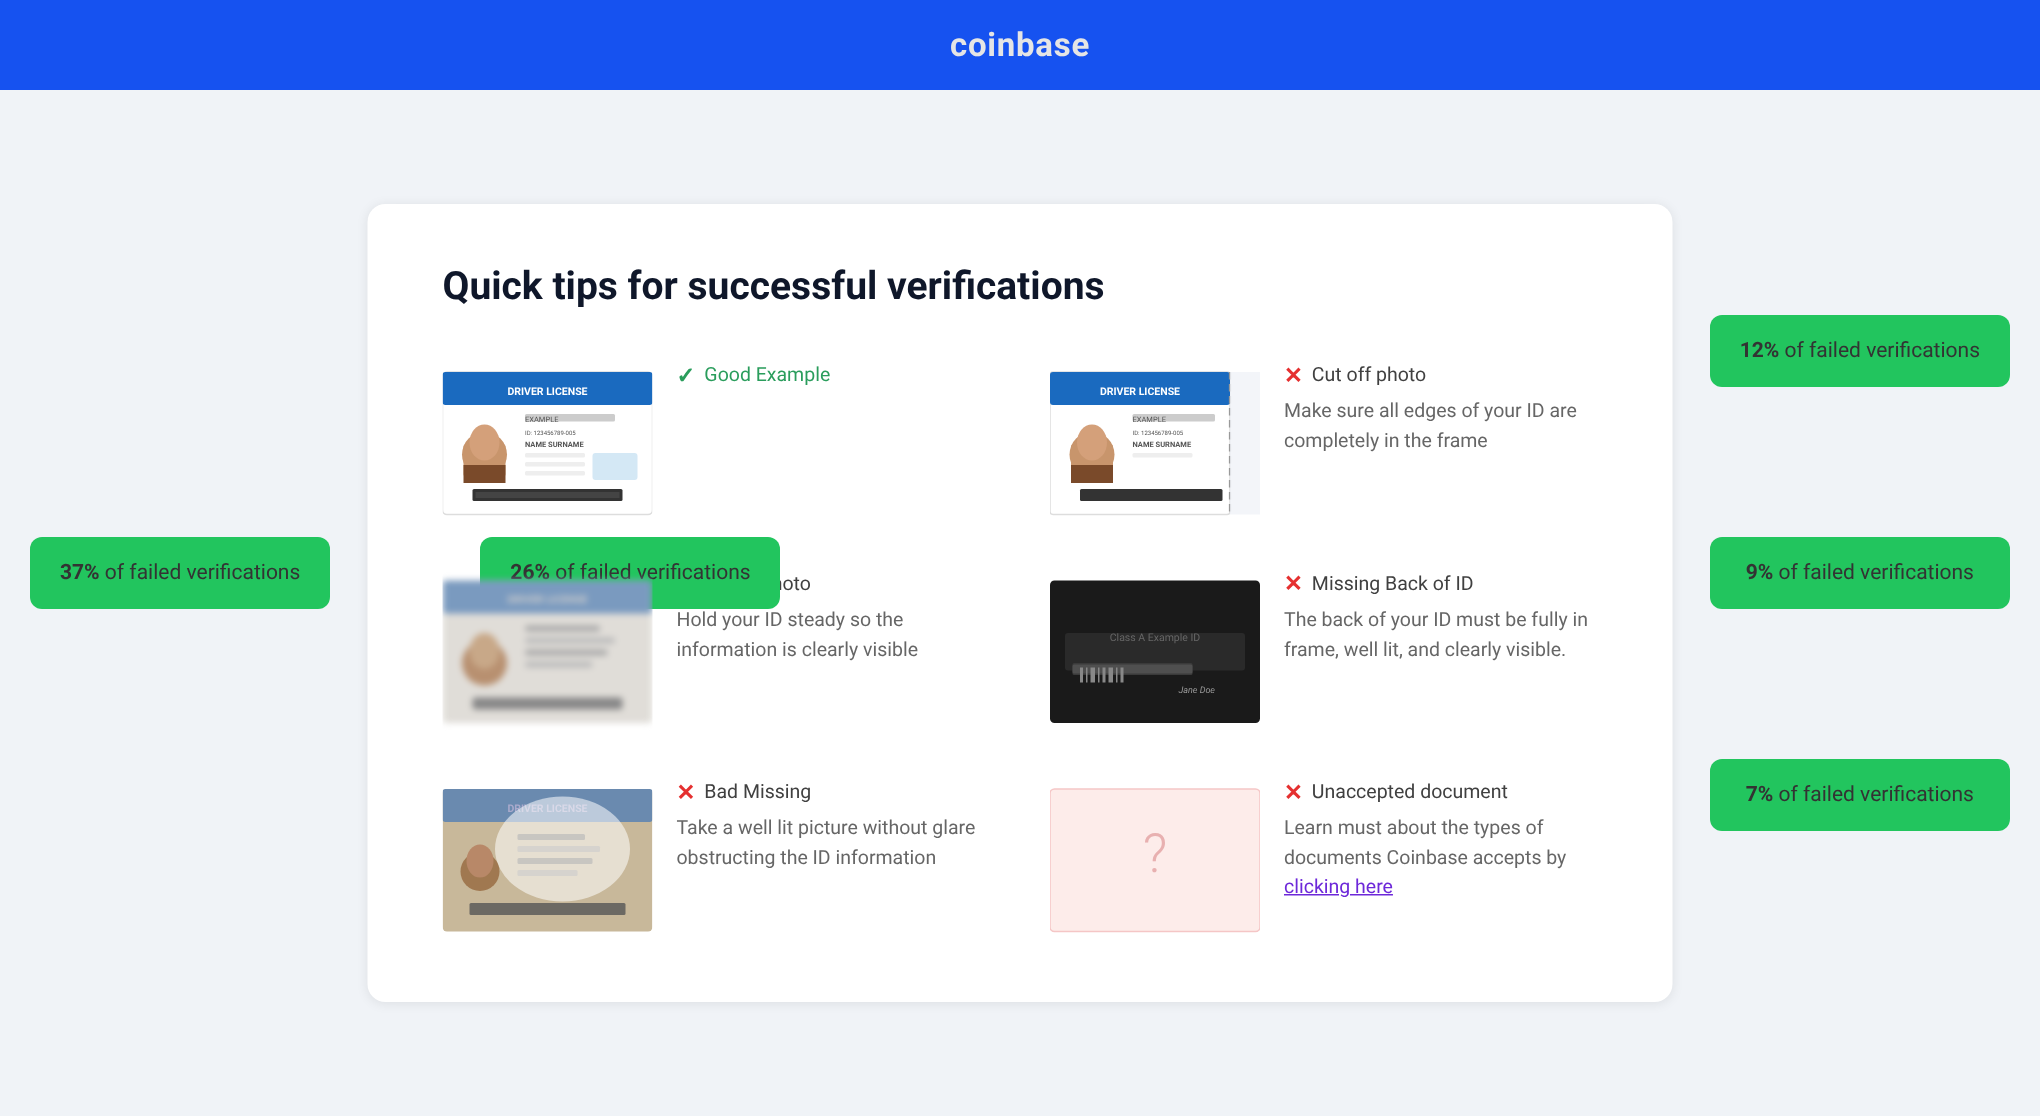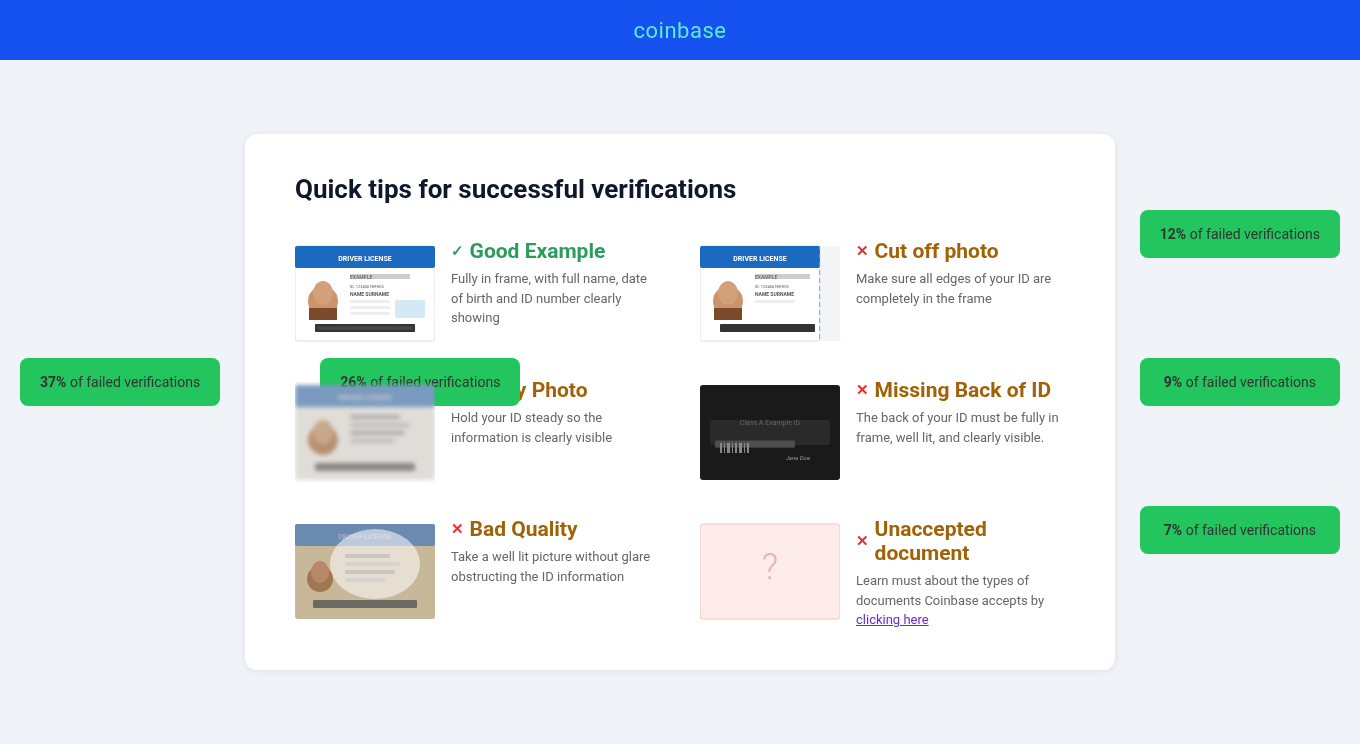"coinbase" .header-logo { color: #5eead4 -> #e5e5e5; font-weight: 400 -> 700 }
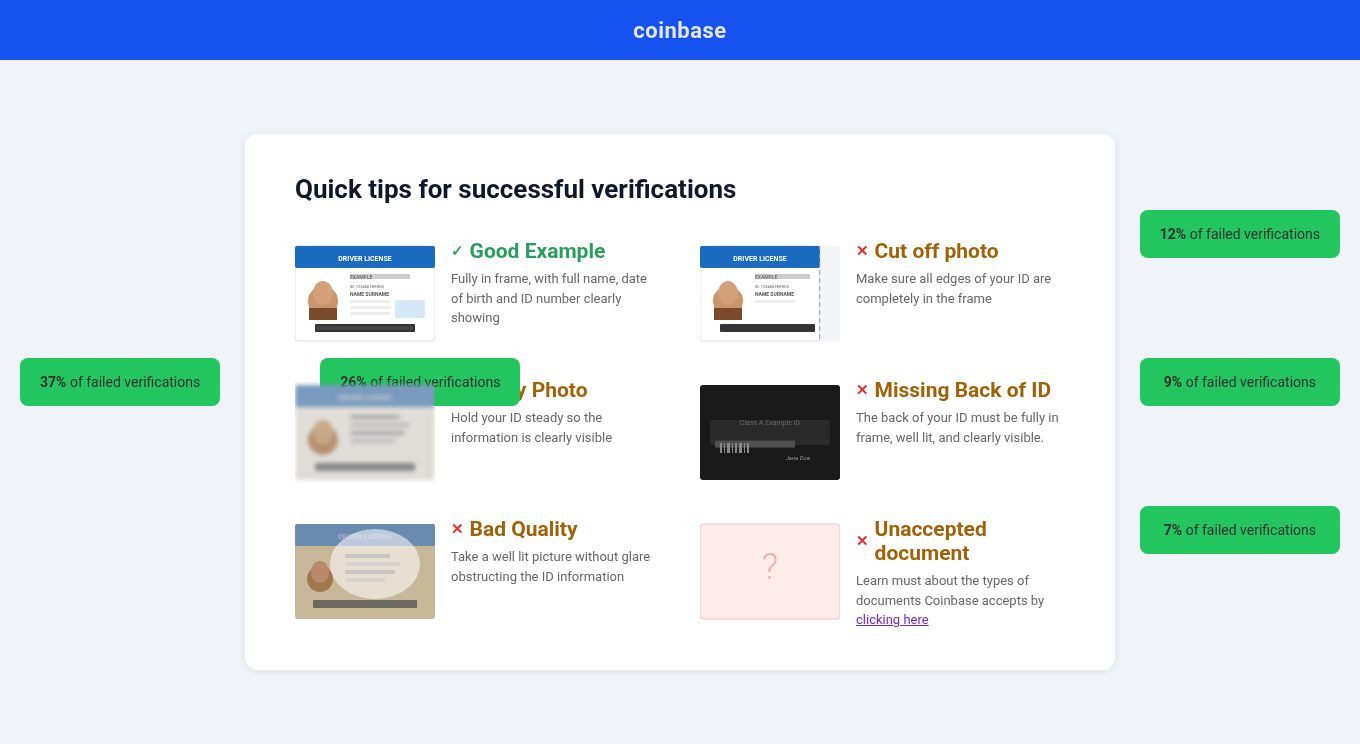"Good Example" .tip-label-text { font-size: 21px -> 13px; font-weight: 700 -> 400 }
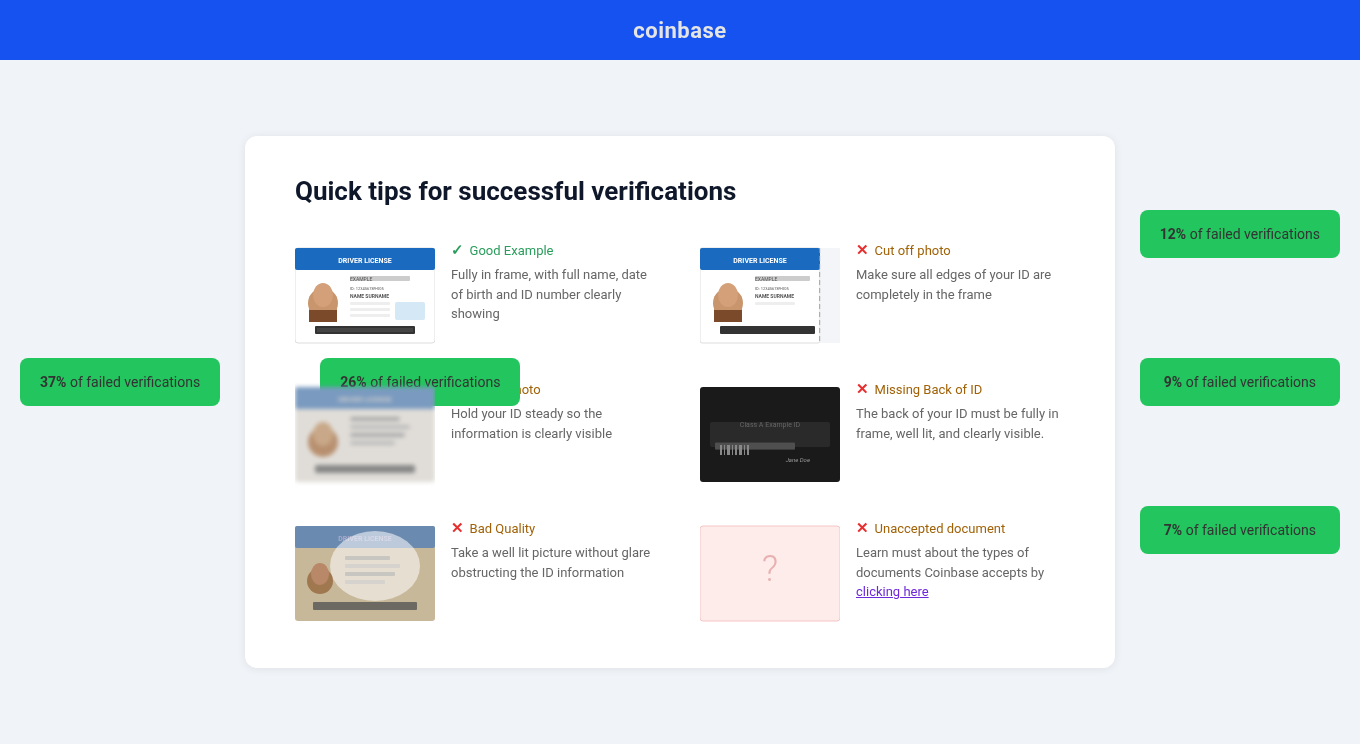"Cut off photo" .tip-label-text.bad { color: #a16207 -> #404040 }
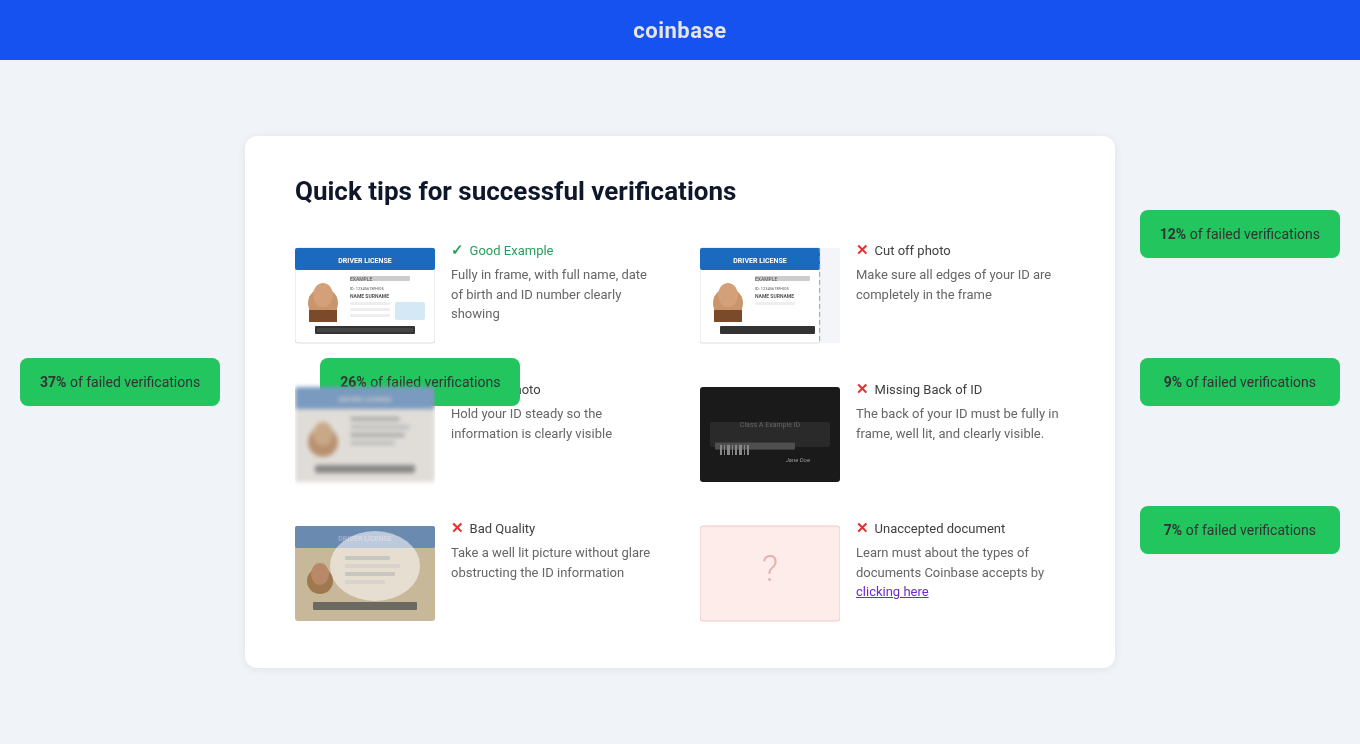"Fully in frame, with full" p.tip-description { html: <p>Fully in frame, with full name, date of birth and ID number clearly showing</p> -> none }
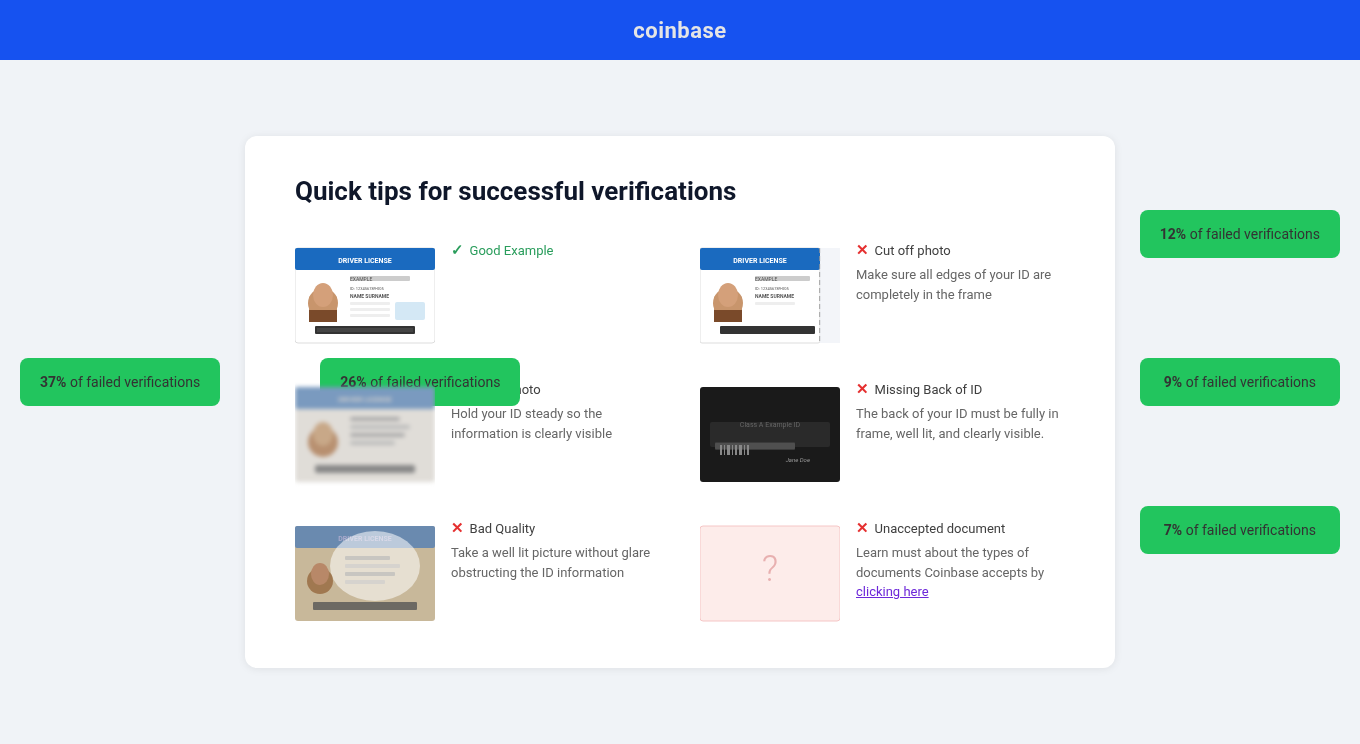"Bad Quality" span.tip-label-text { text: Quality -> Missing }
